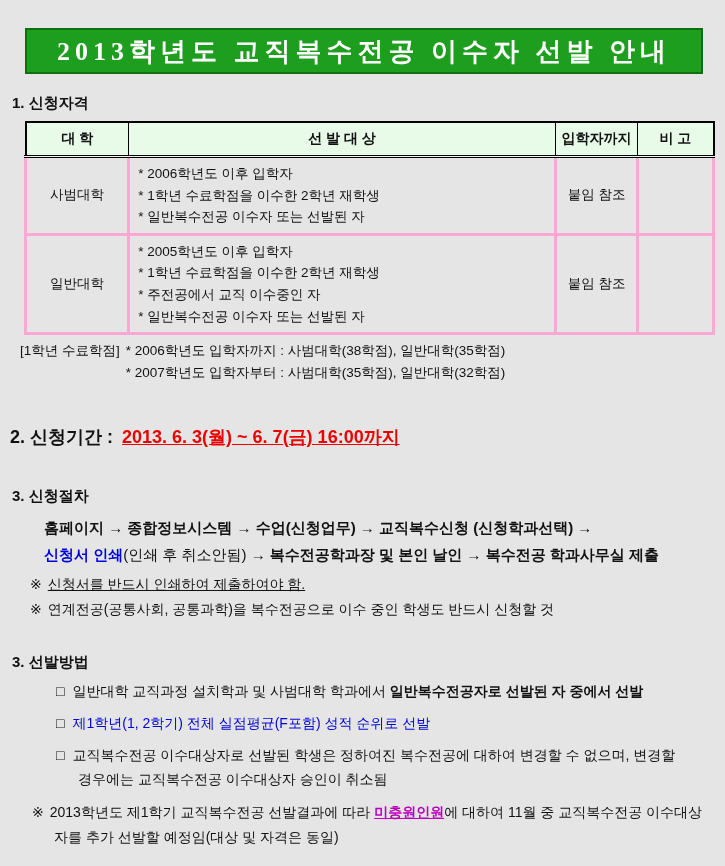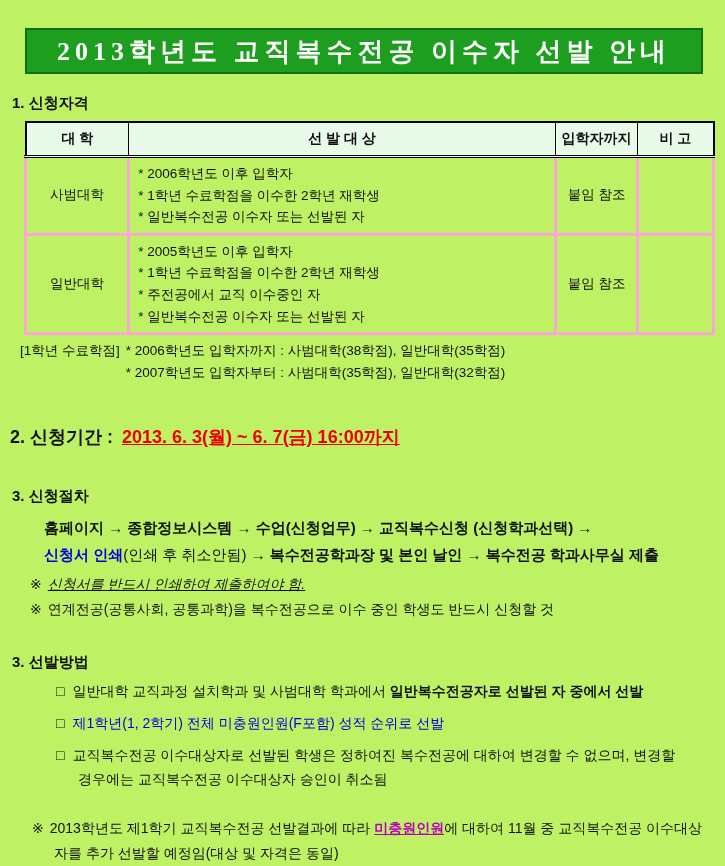"2013학년도 교직복수전공 이수자 선발 안내" .page { background: #bef264 -> #e5e5e5 }
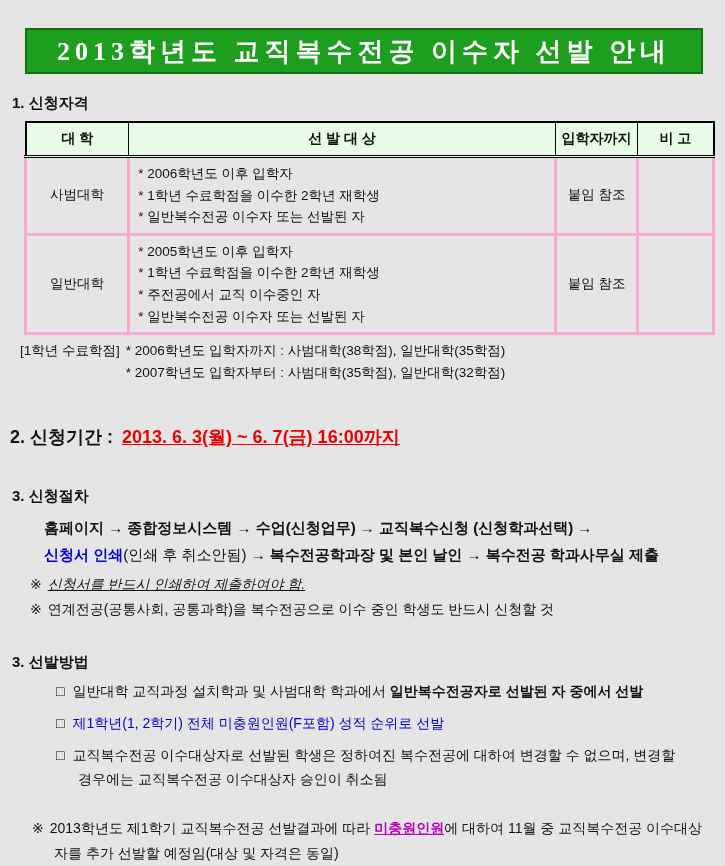"신청서를 반드시 인쇄하여 제출하여야 함." .u { font-style: italic -> none }
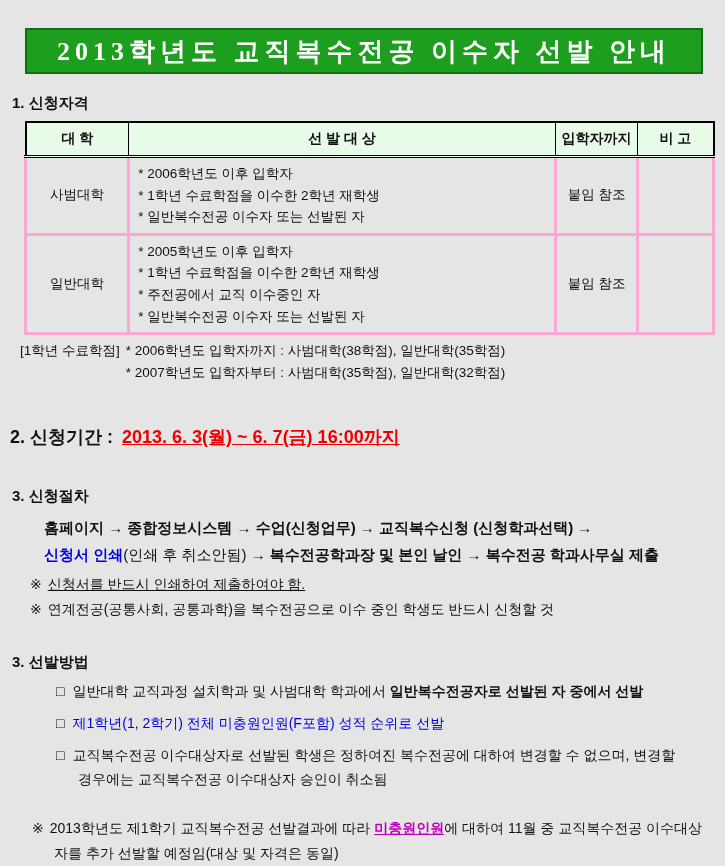"제1학년(1, 2학기) 전체 미충원인원(F포함) 성적" span.blue-text { text: 미충원인원 -> 실점평균 }
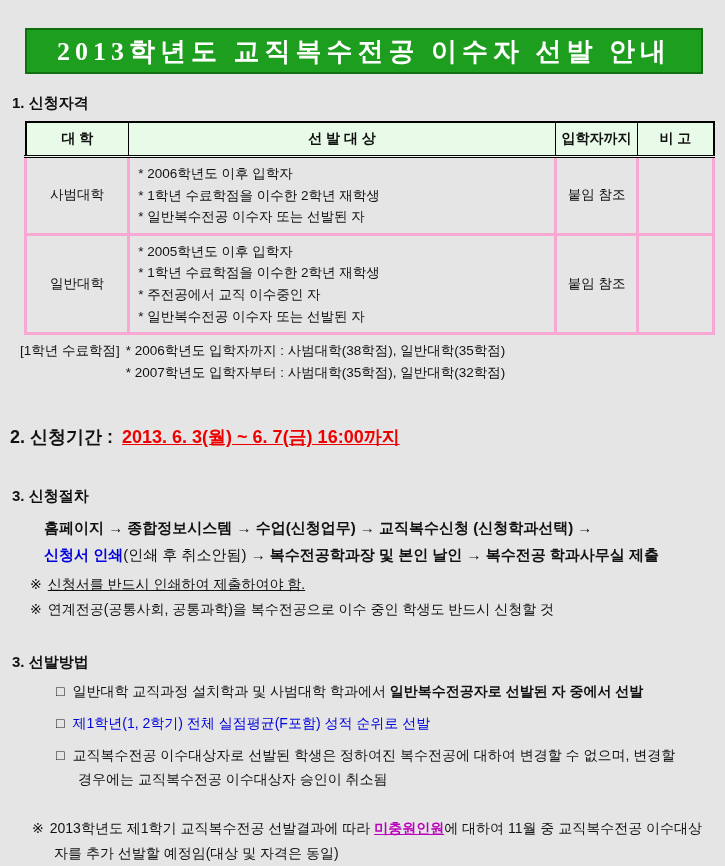"※ 2013학년도 제1학기 교직복수전공 선발결과에" .note4 { margin-top: 25px -> 9px }
